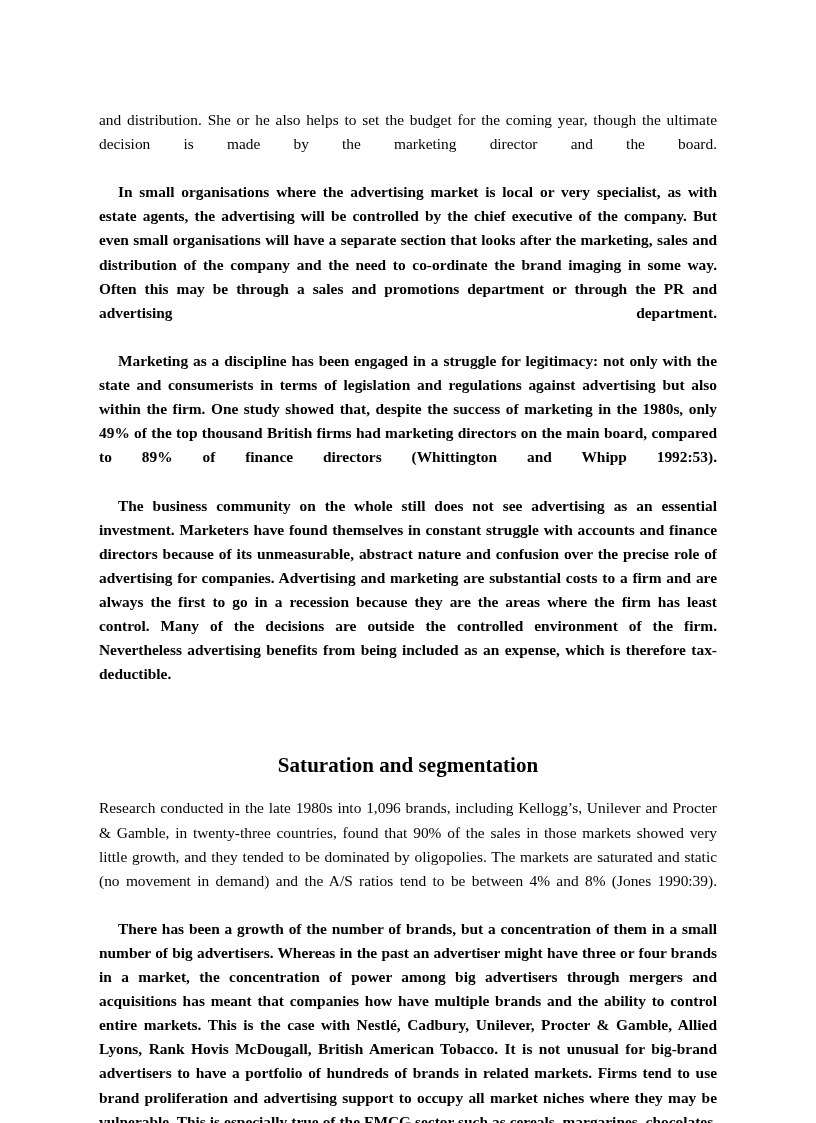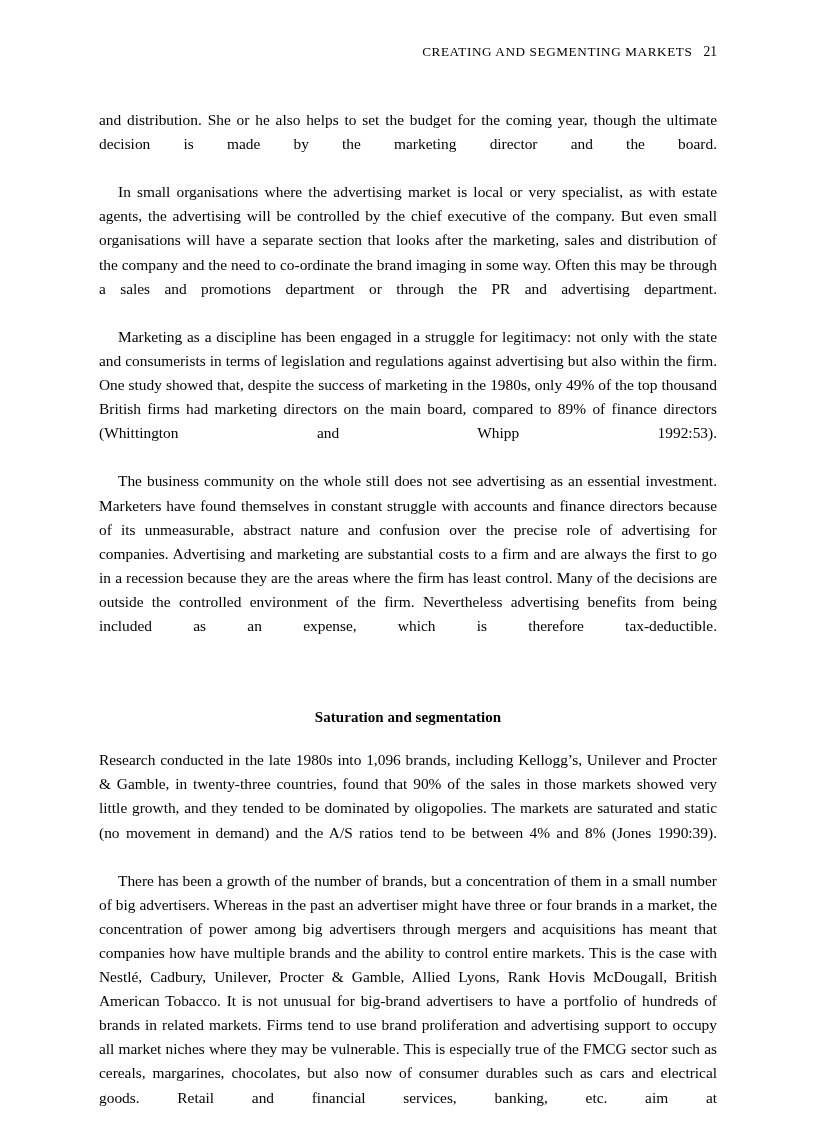"CREATING AND SEGMENTING MARKETS 21" div.running-head { html: <div> <span>CREATING AND SEGMENTING MARKETS</span><span>21</span> </div> -> none }
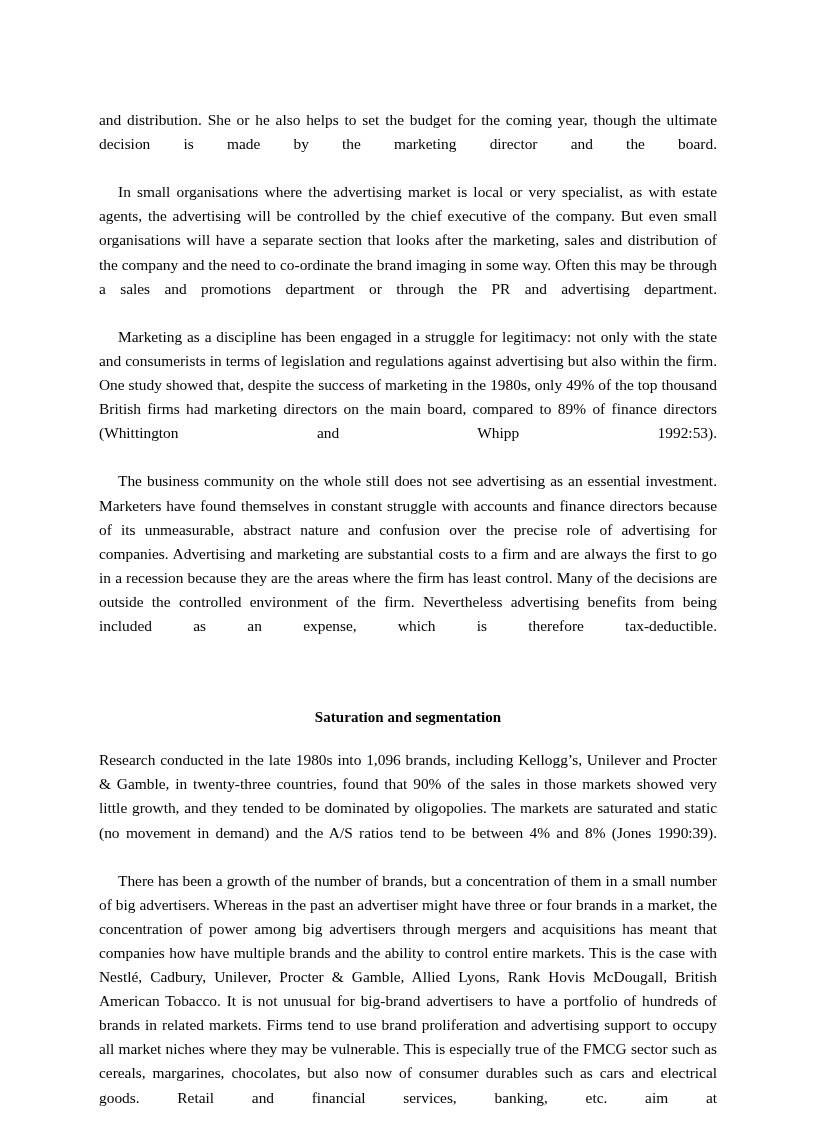"In small organisations where the" p.para.indent { font-weight: none -> bold }
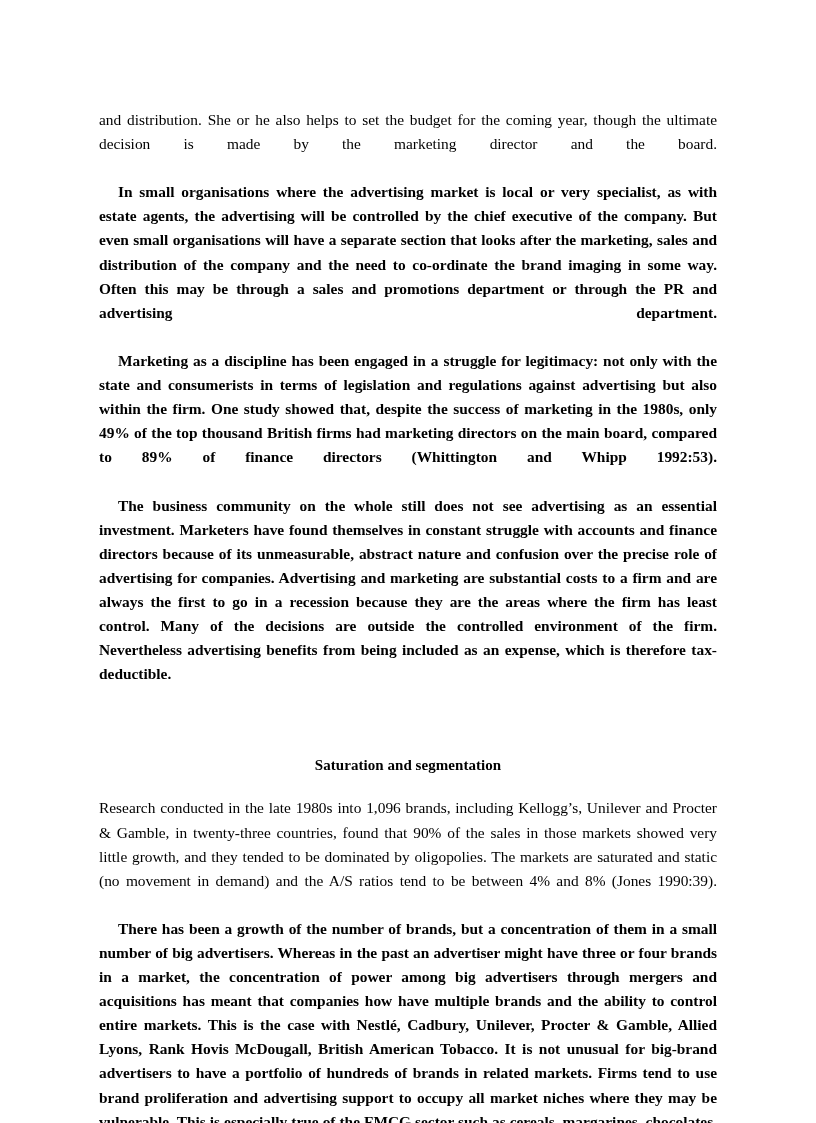"Saturation and segmentation" h2.section-heading { font-size: 15px -> 21px }
